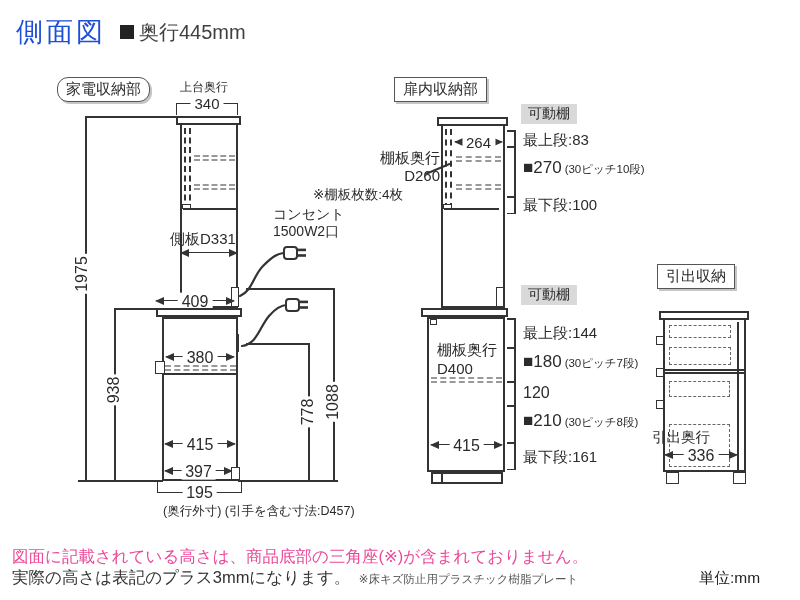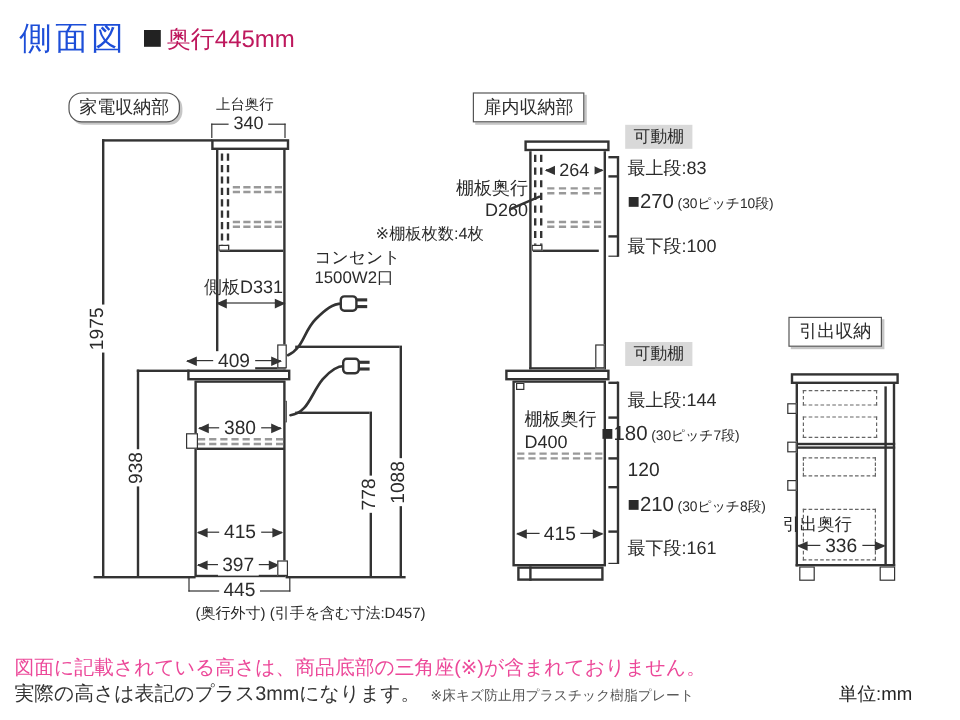"奥行445mm" div.t { color: #be185d -> #404040 }
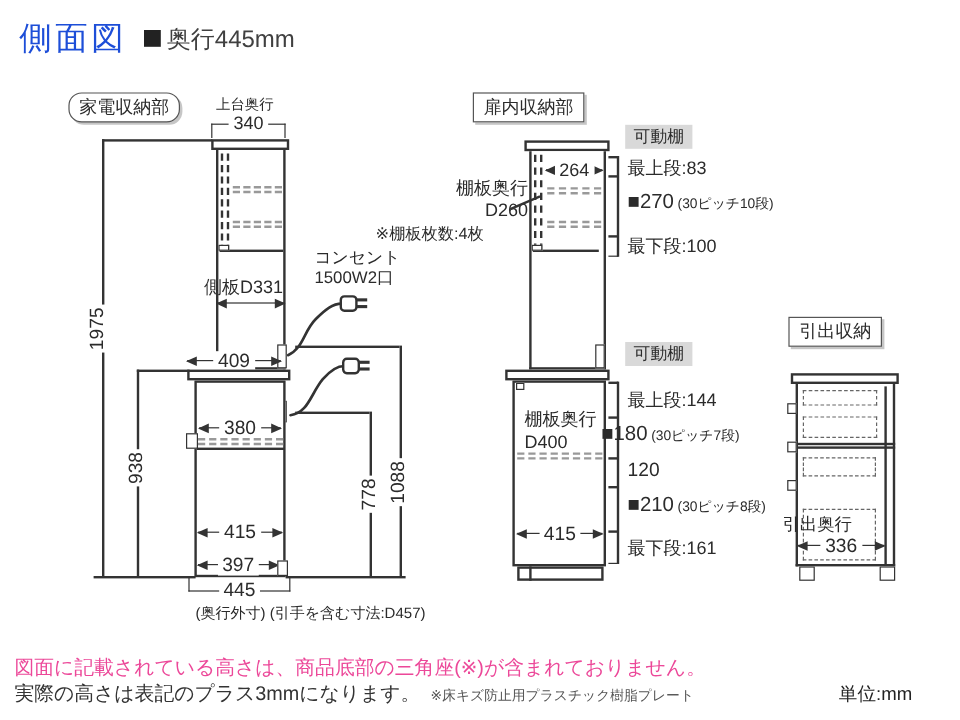"コンセント" div.t { left: 262px -> 273px }
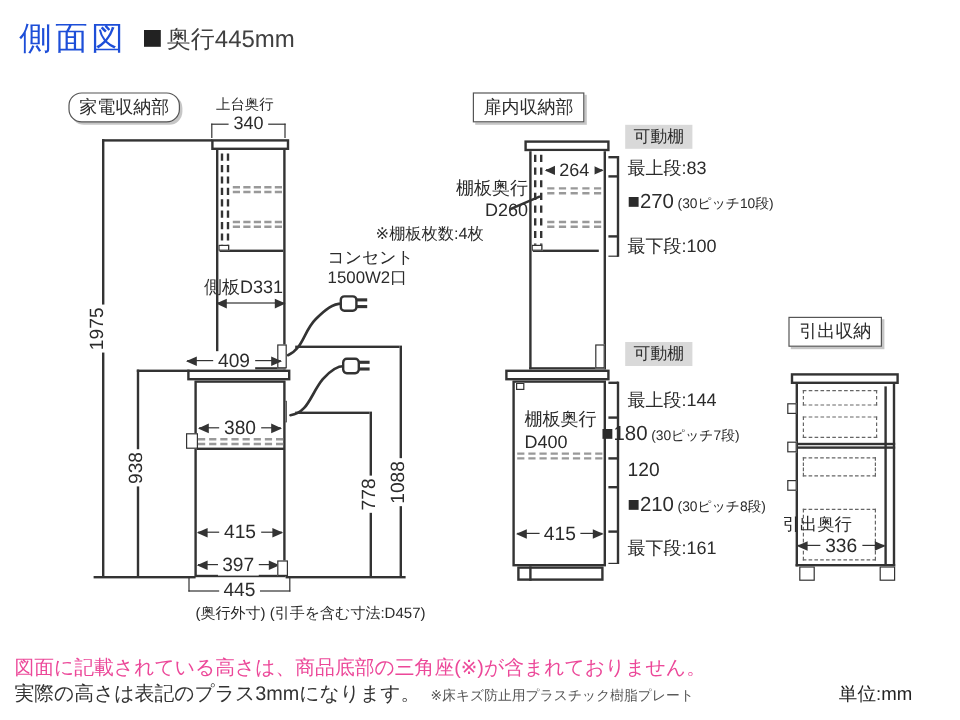"■180 (30ピッチ7段)" div.t { left: 501px -> 523px }
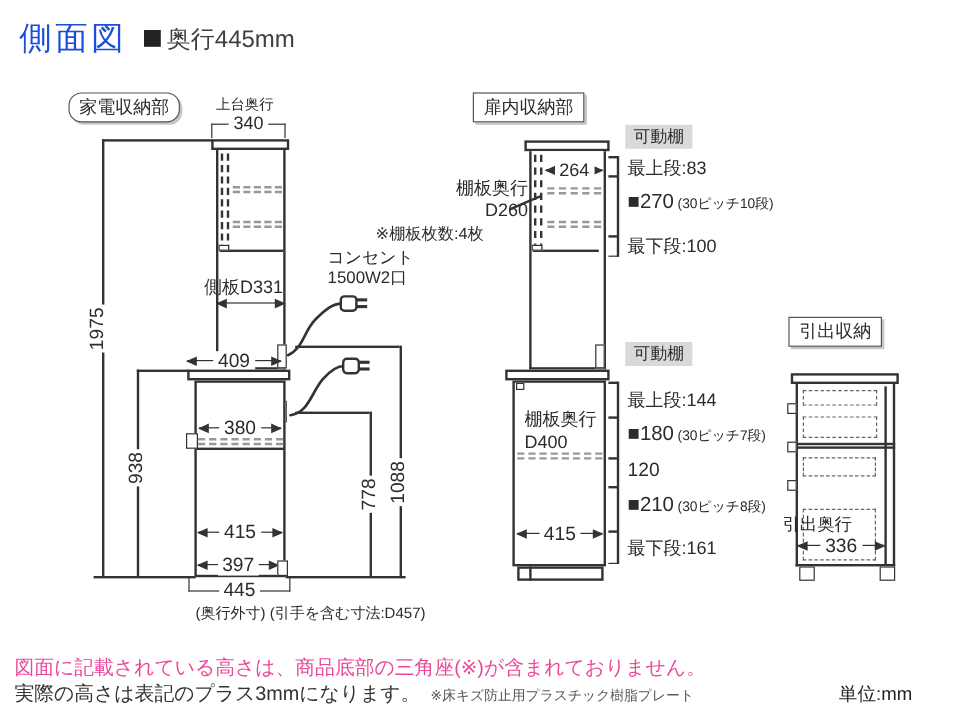"445" span.dlabel { text: 445 -> 195 }
